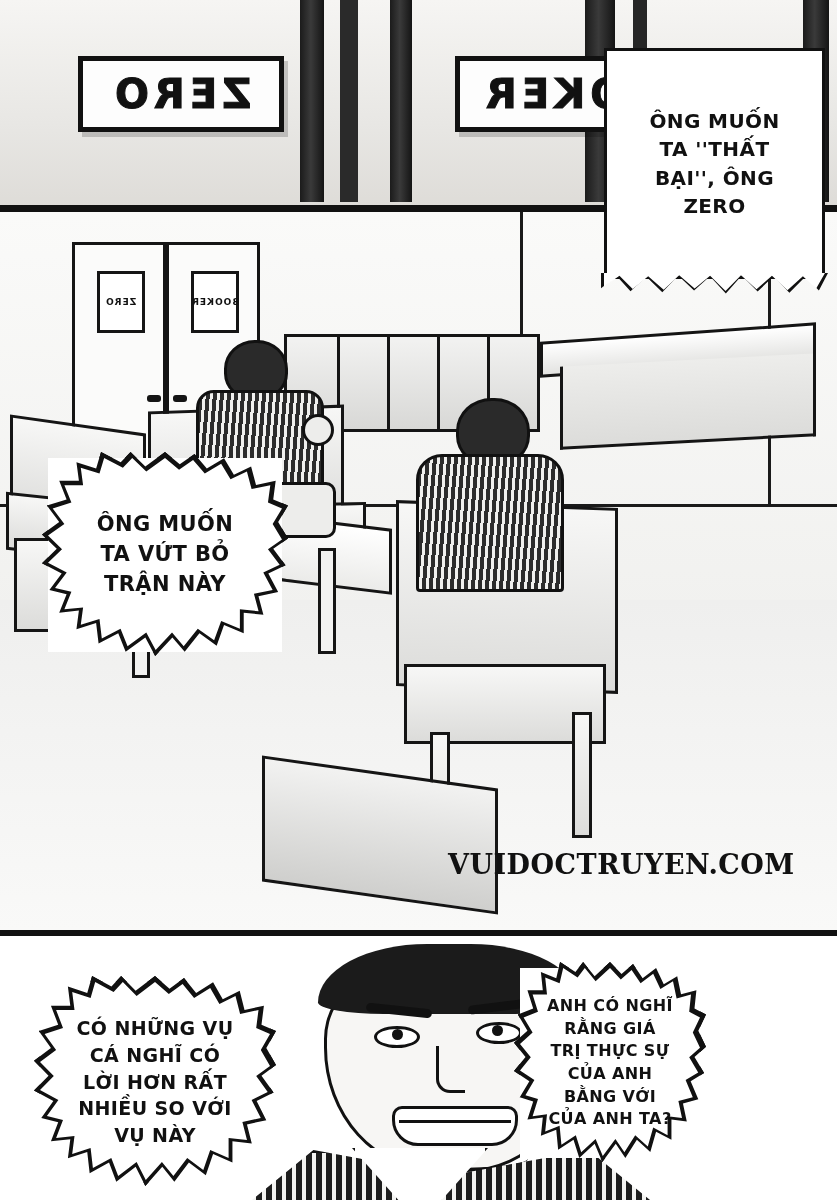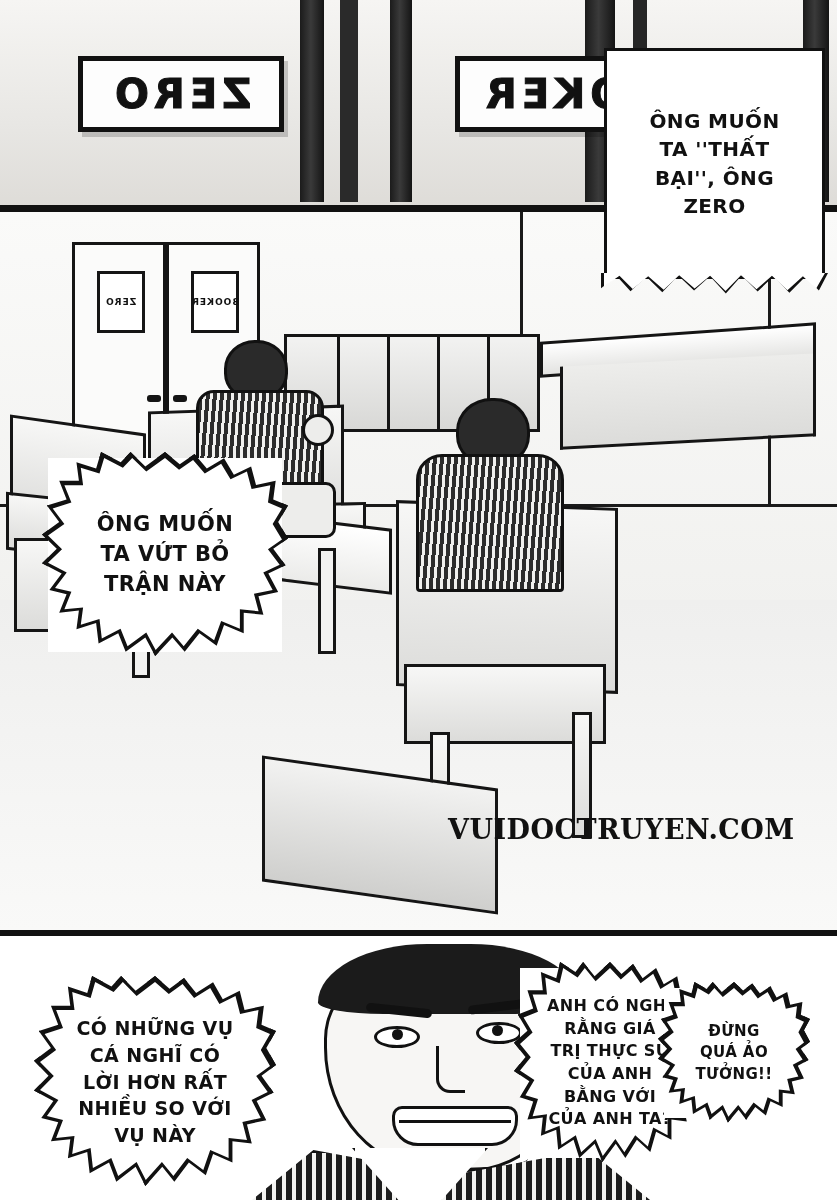"VUIDOCTRUYEN.COM" .watermark { top: 602px -> 637px }
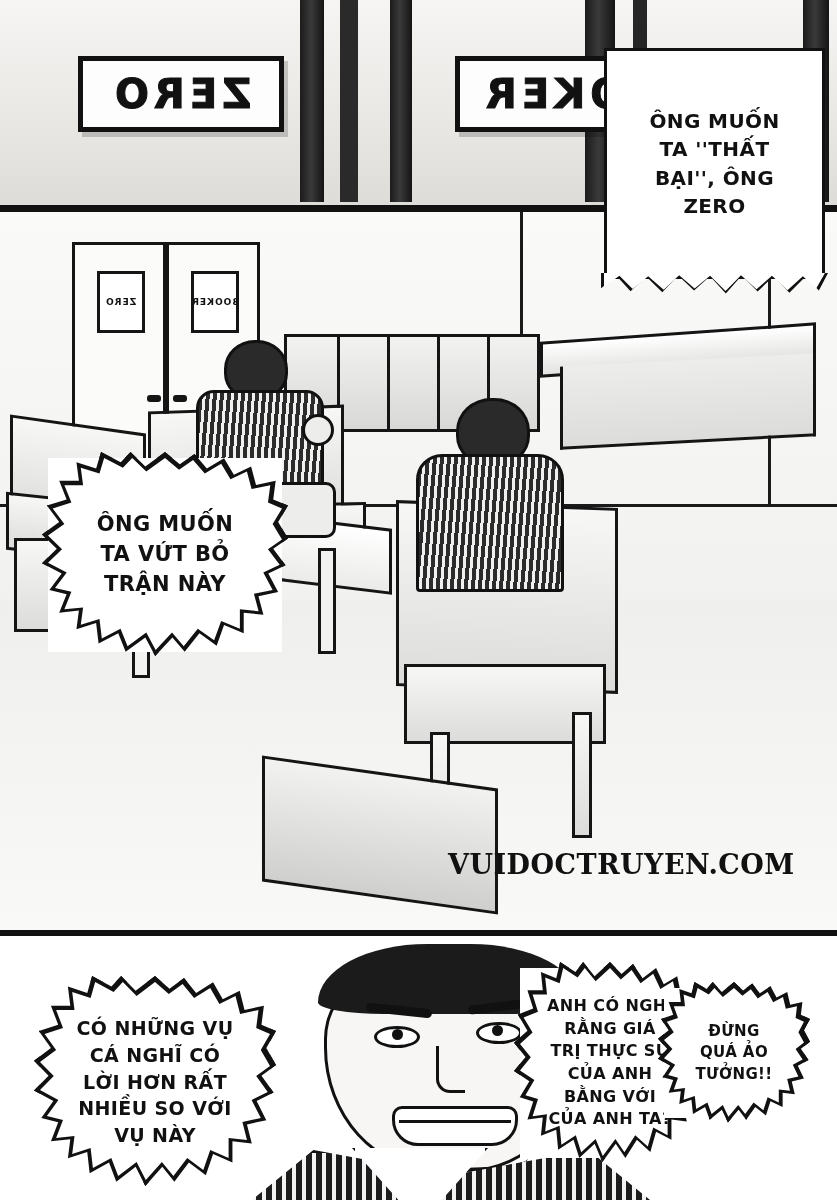"ĐỪNG" div.bubble { html: <div> <div>ĐỪNG QUÁ ẢO TƯỞNG!!</div> </div> -> none }
